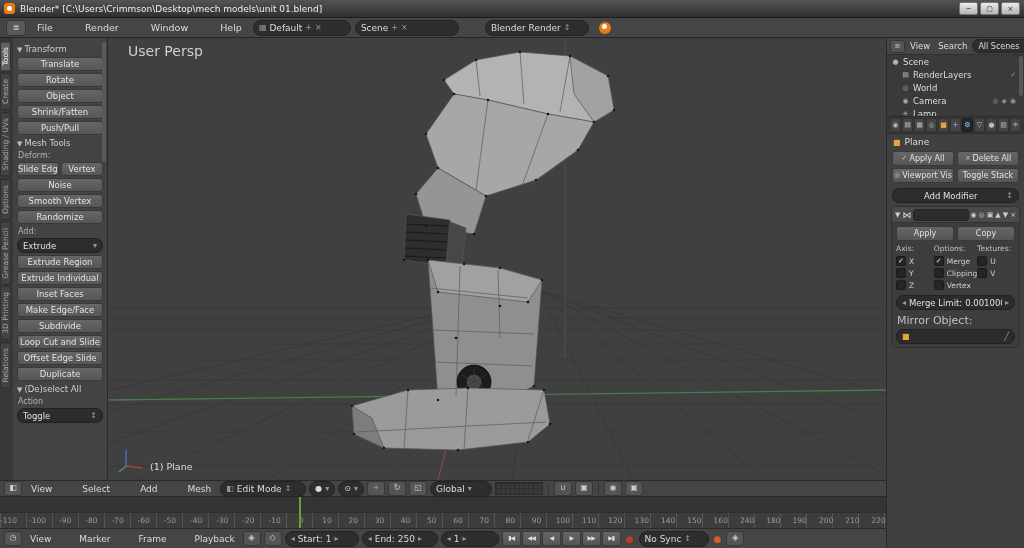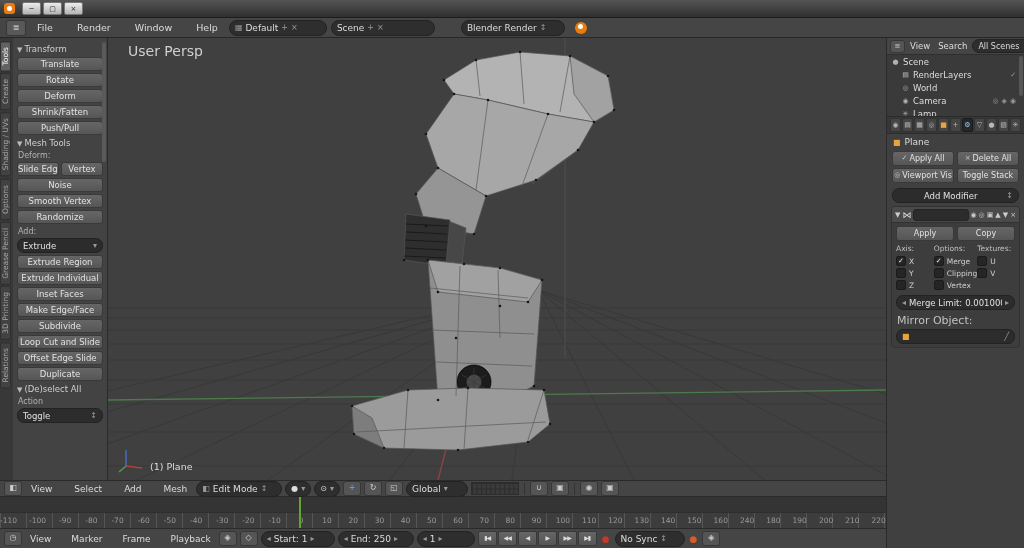"Blender* [C:\Users\Crimmson\Desktop\mech" span.title { html: none -> <span>Blender* [C:\Users\Crimmson\Desktop\mech models\unit 01.blend]</span> }
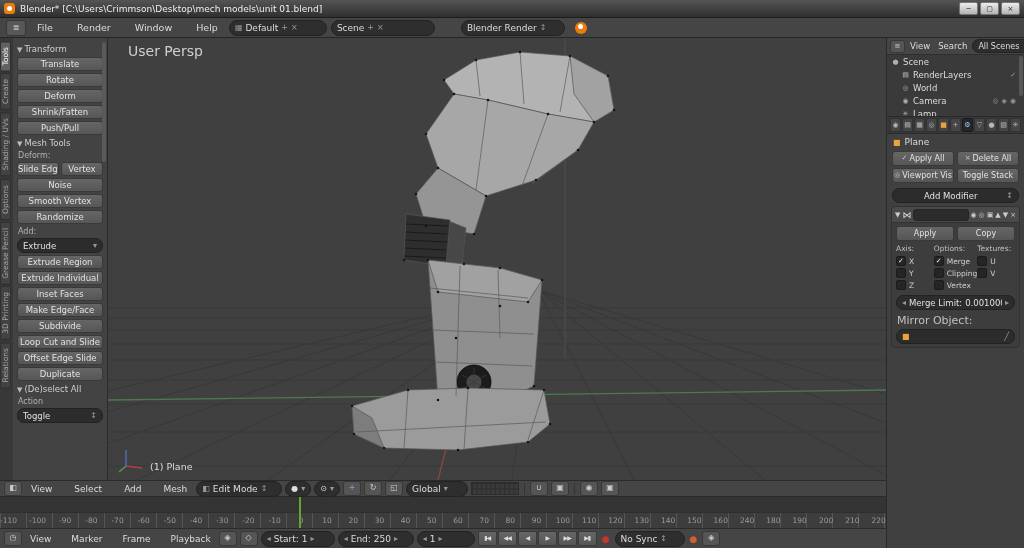"File" .menubar { gap: 10px -> 18px }
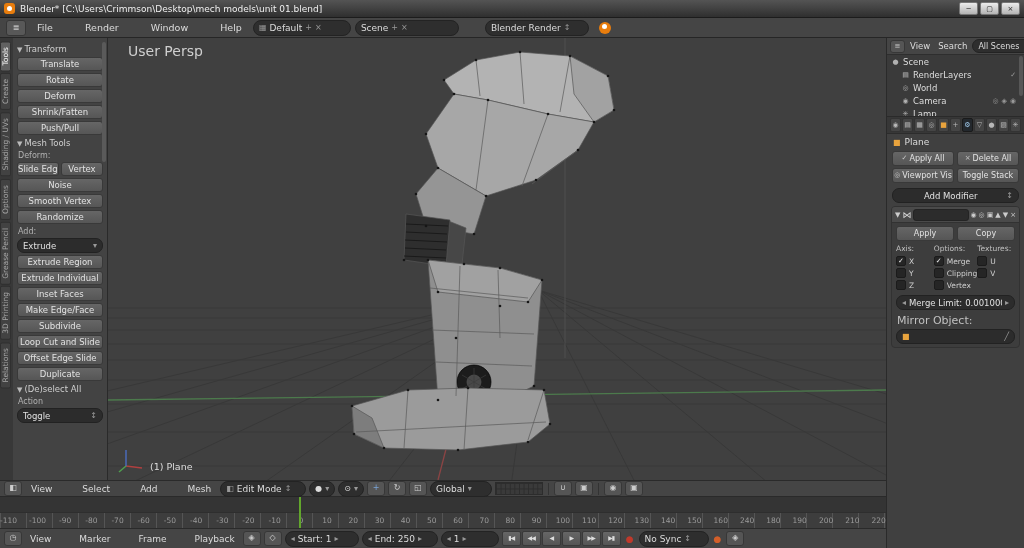"Deform" div.tbtn { text: Deform -> Object }
